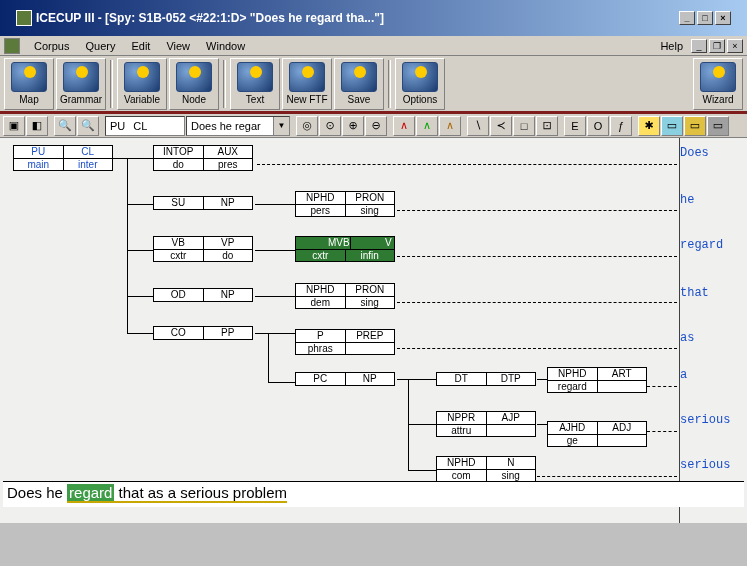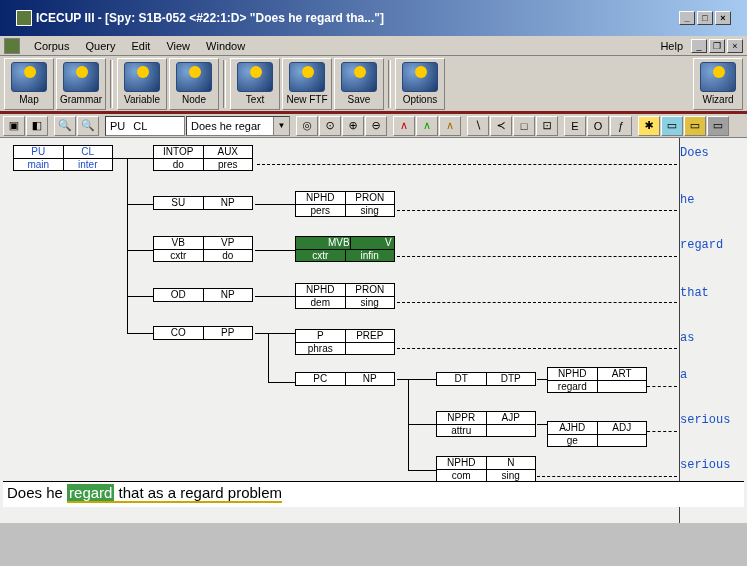"that as a regard problem" span.ul { text: regard -> serious }
